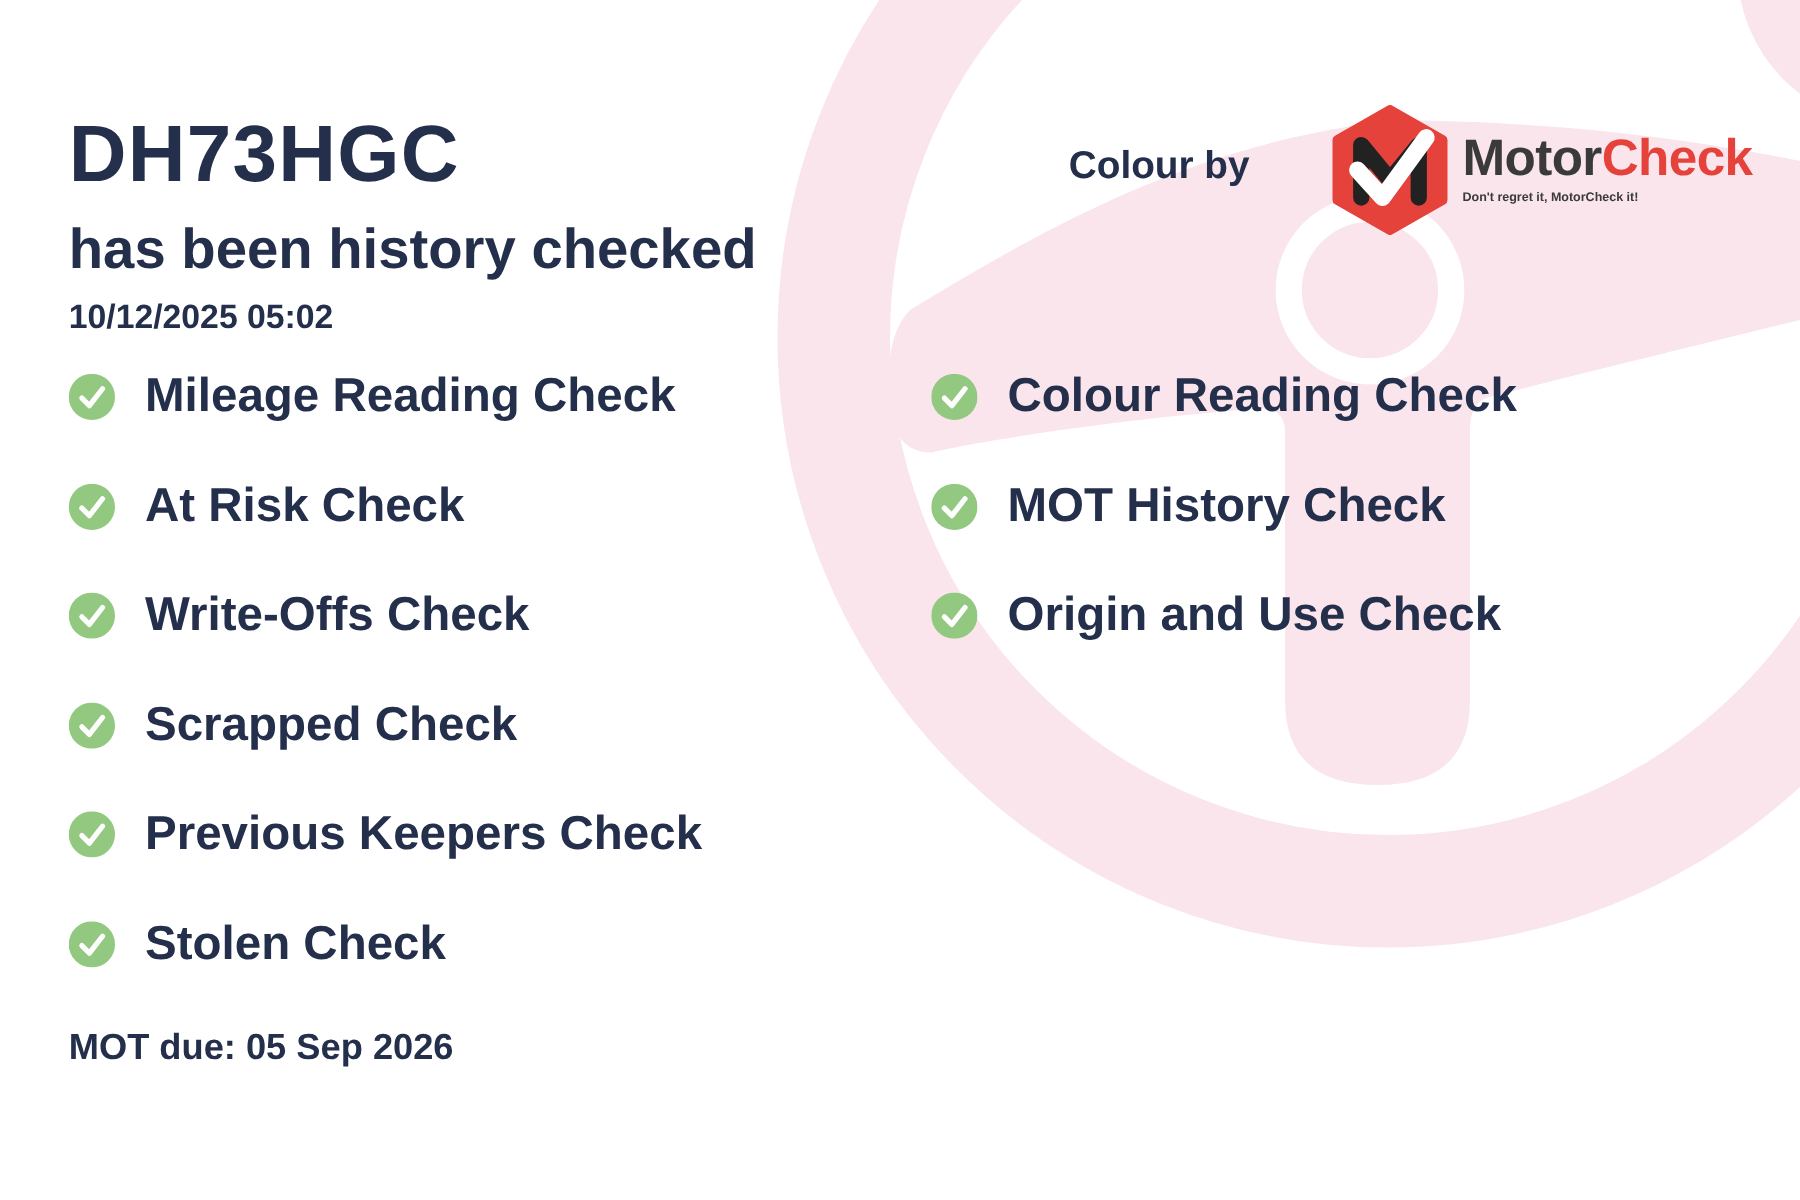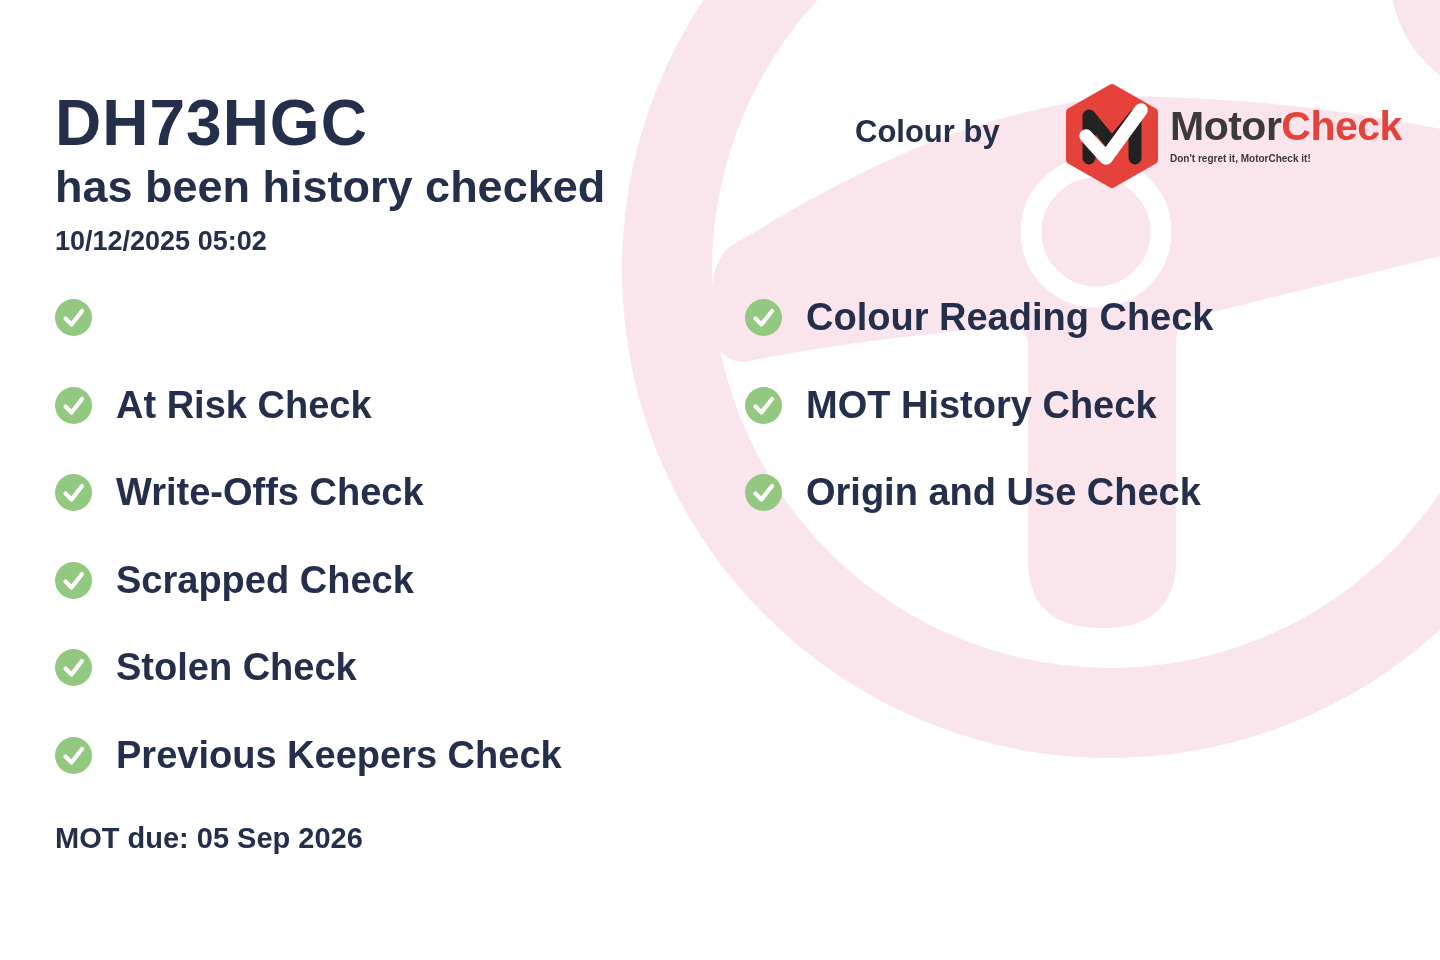"has been history checked" .subtitle { margin-top: 0 -> 12px }
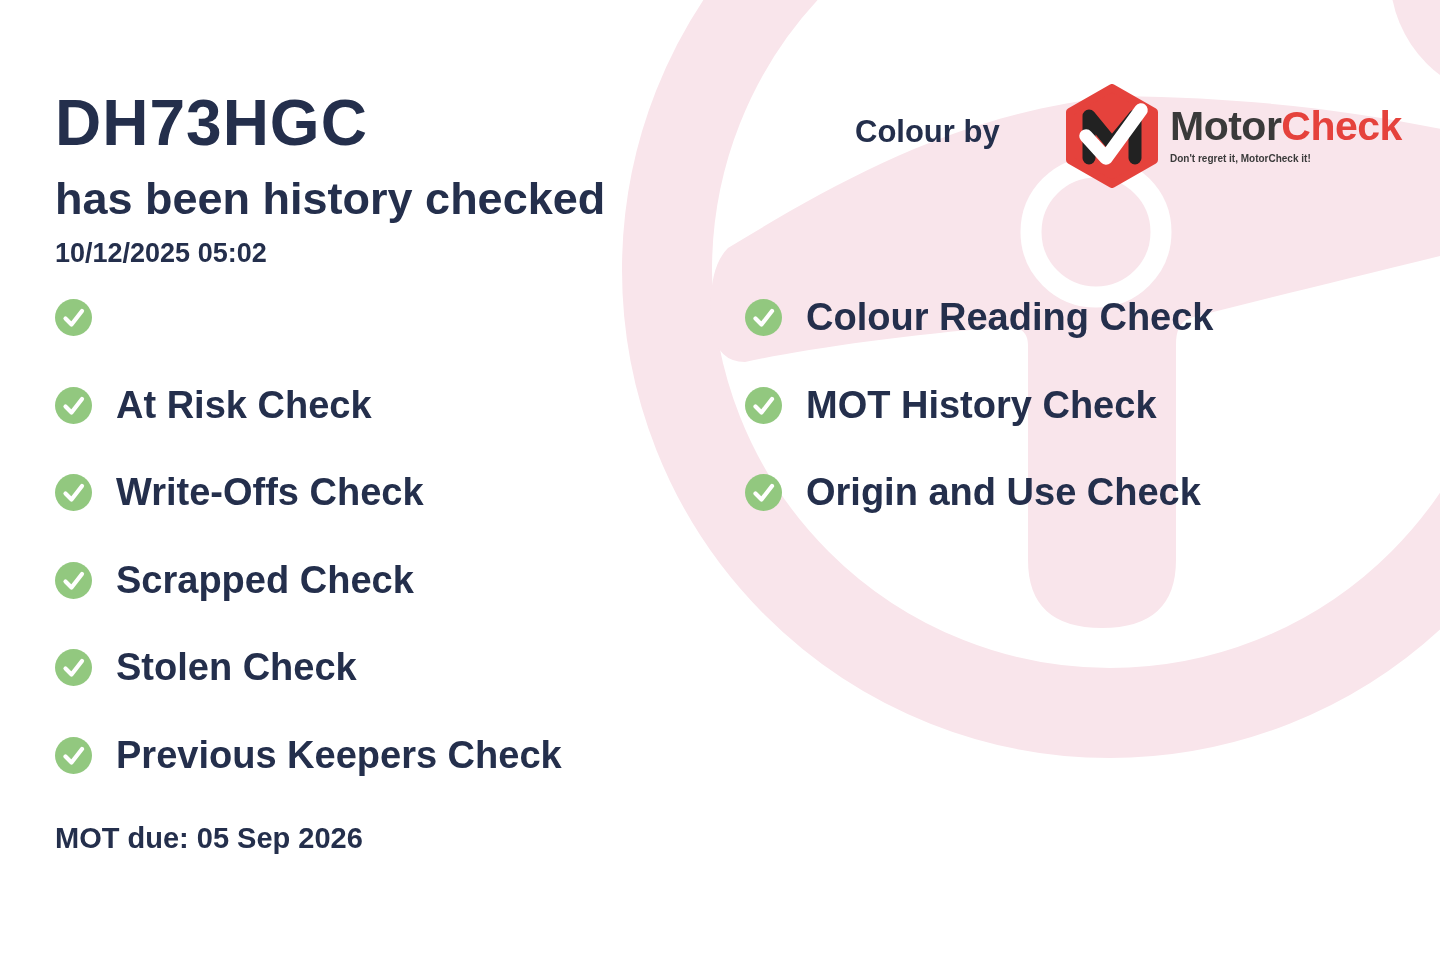"Mileage Reading Check" span.label { html: none -> <span>Mileage Reading Check</span> }
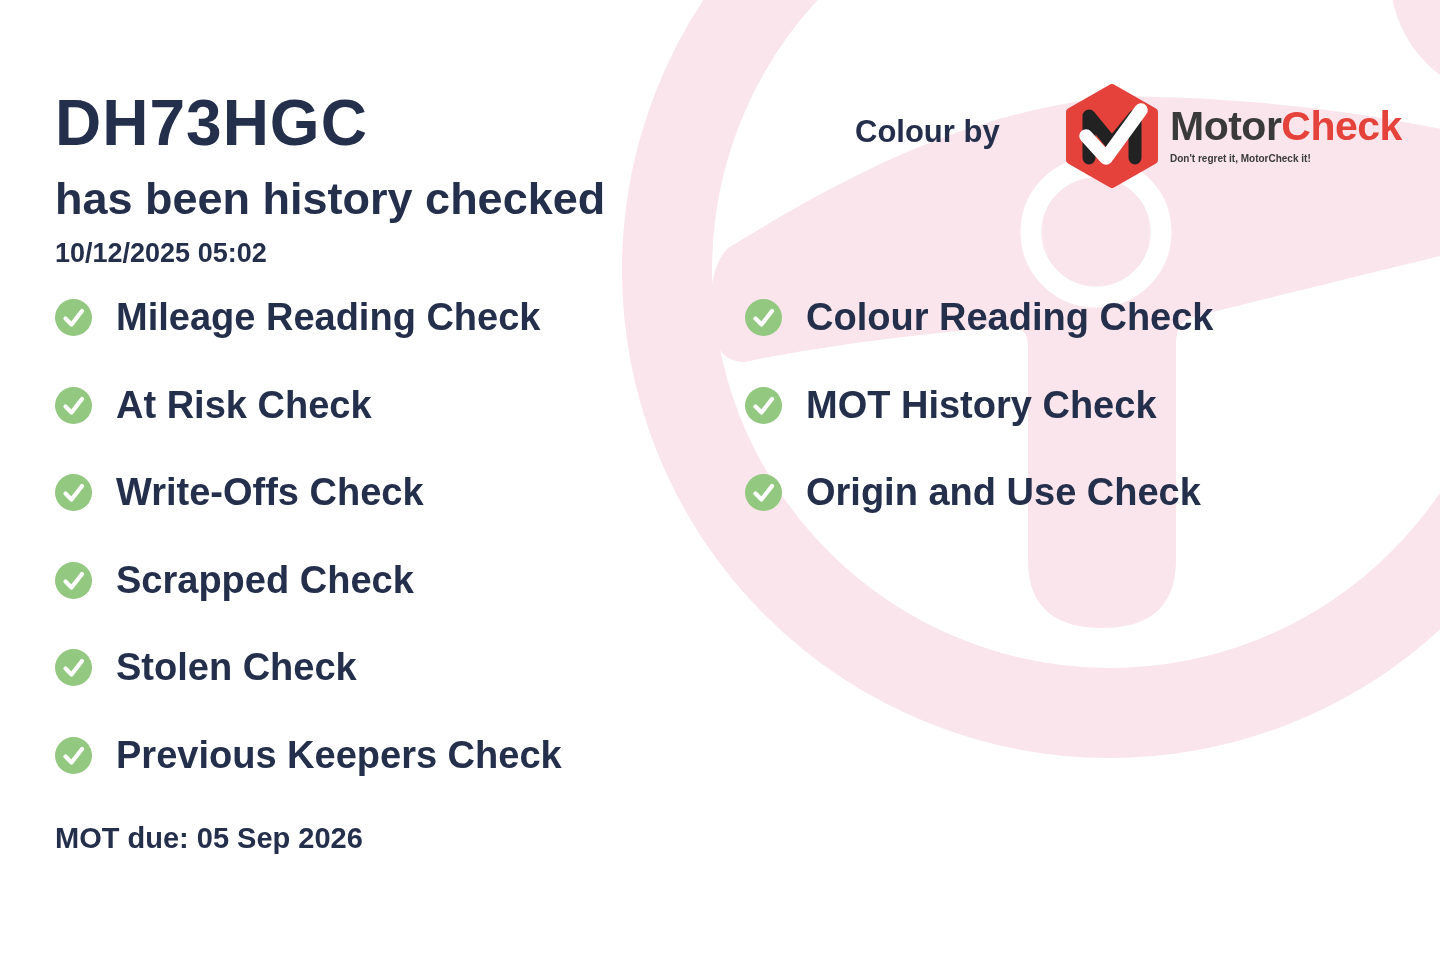"Stolen Check" div.row { order: before "Previous Keepers Check" -> after "Previous Keepers Check" }
